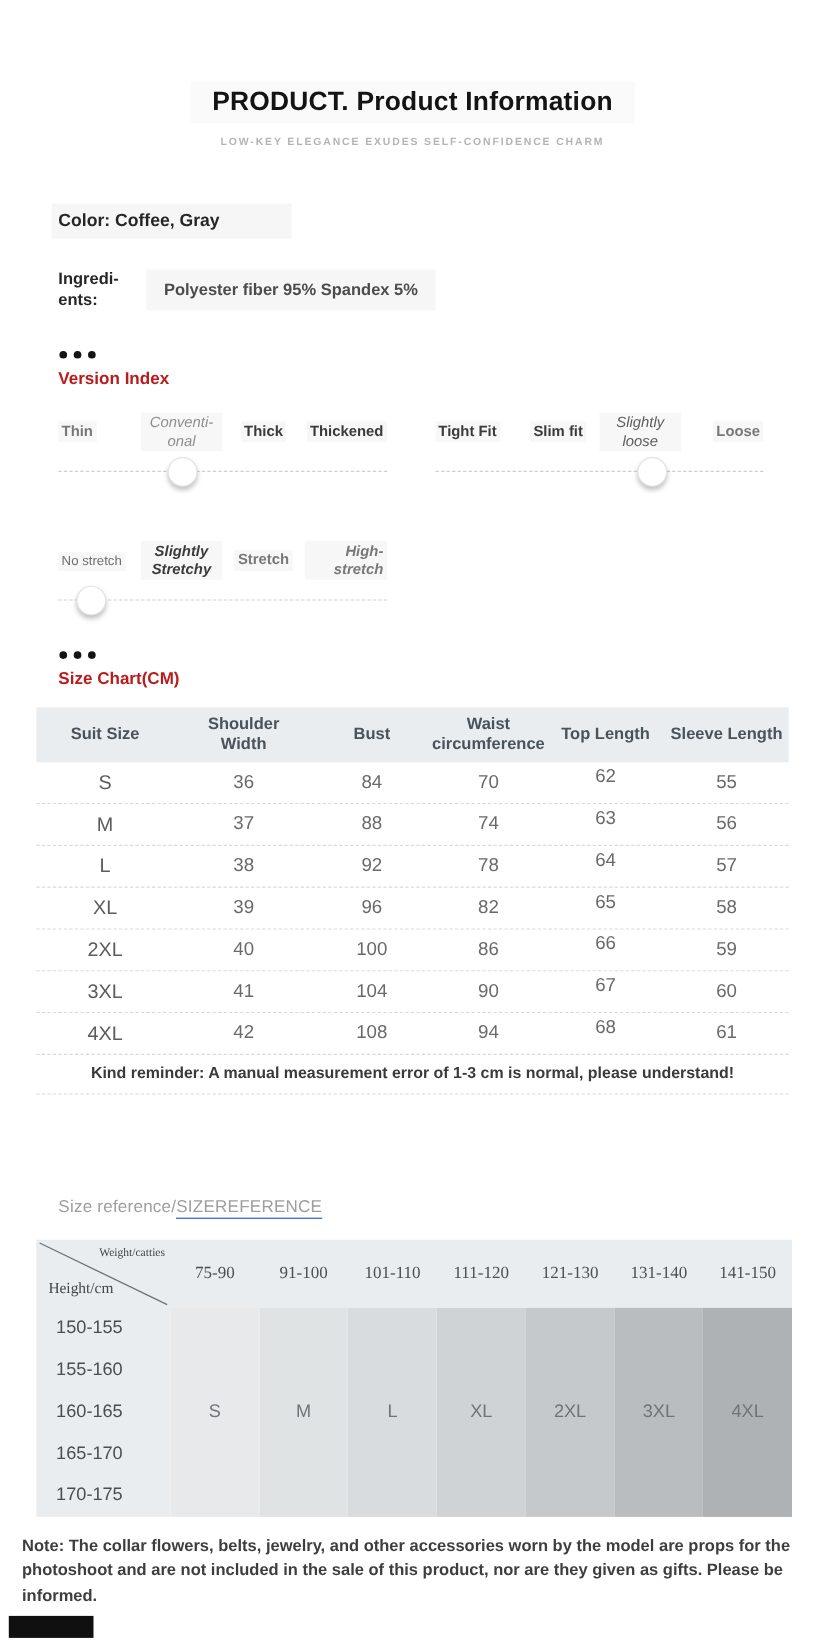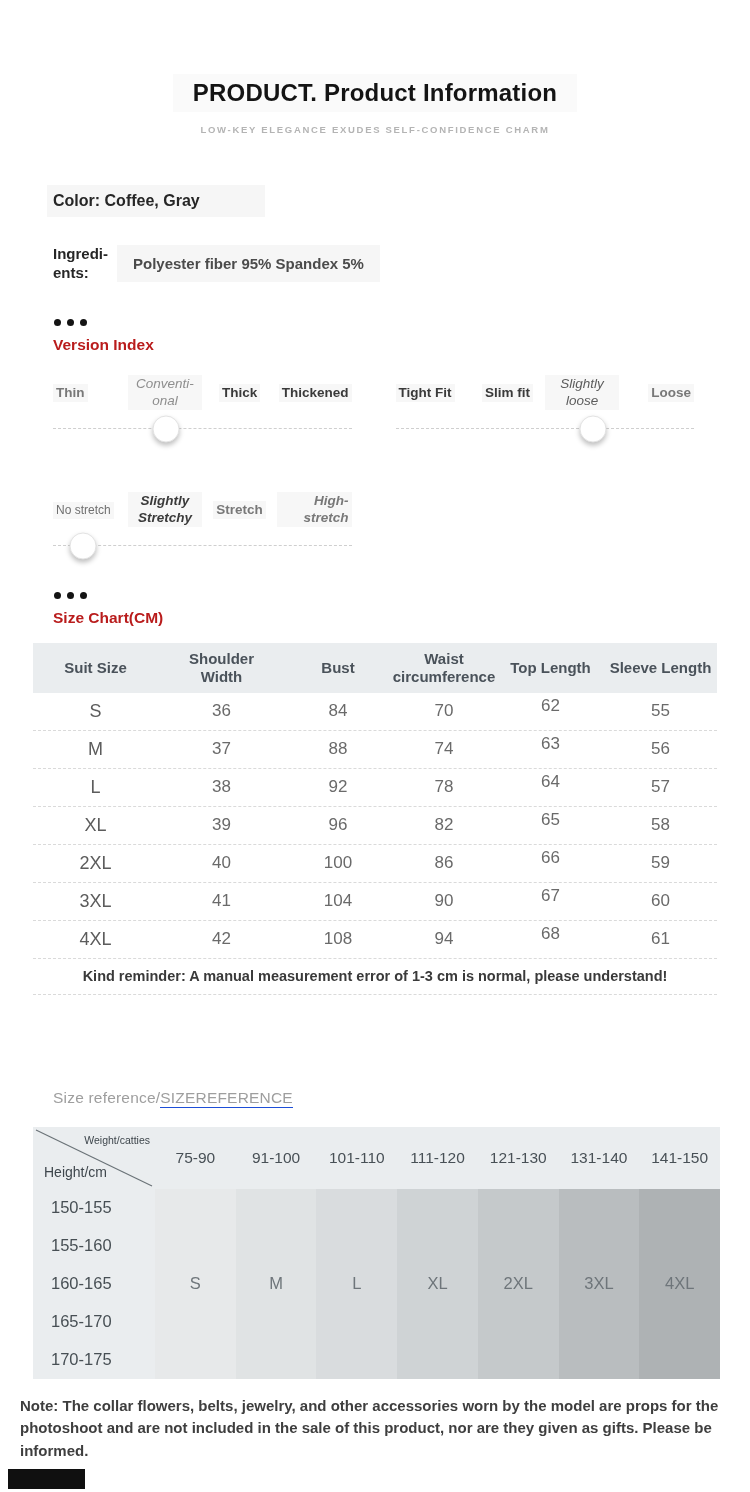"Ingredi-ents:" .ingr { gap: none -> 16px }
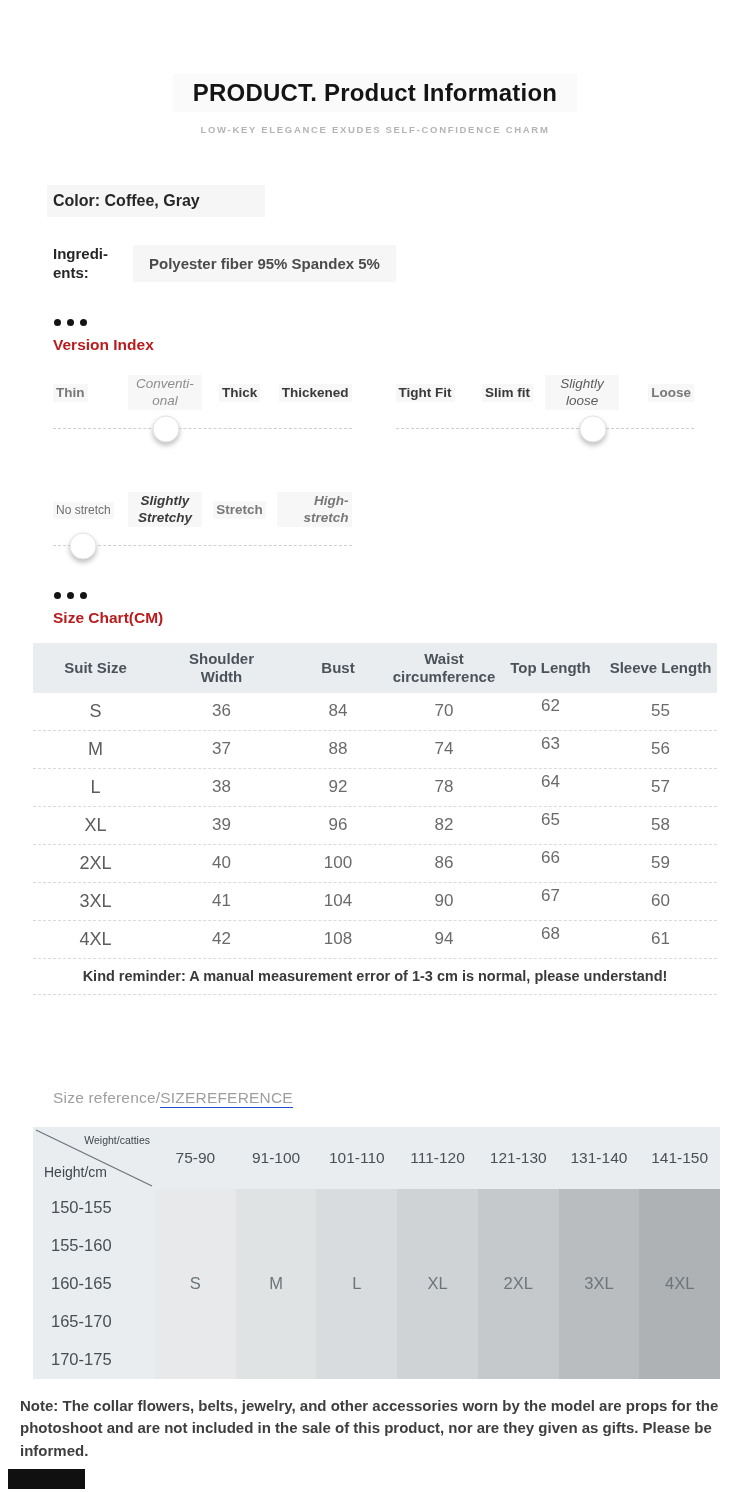"Weight/catties" div.ref-top { font-family: none -> Liberation Serif, serif }
